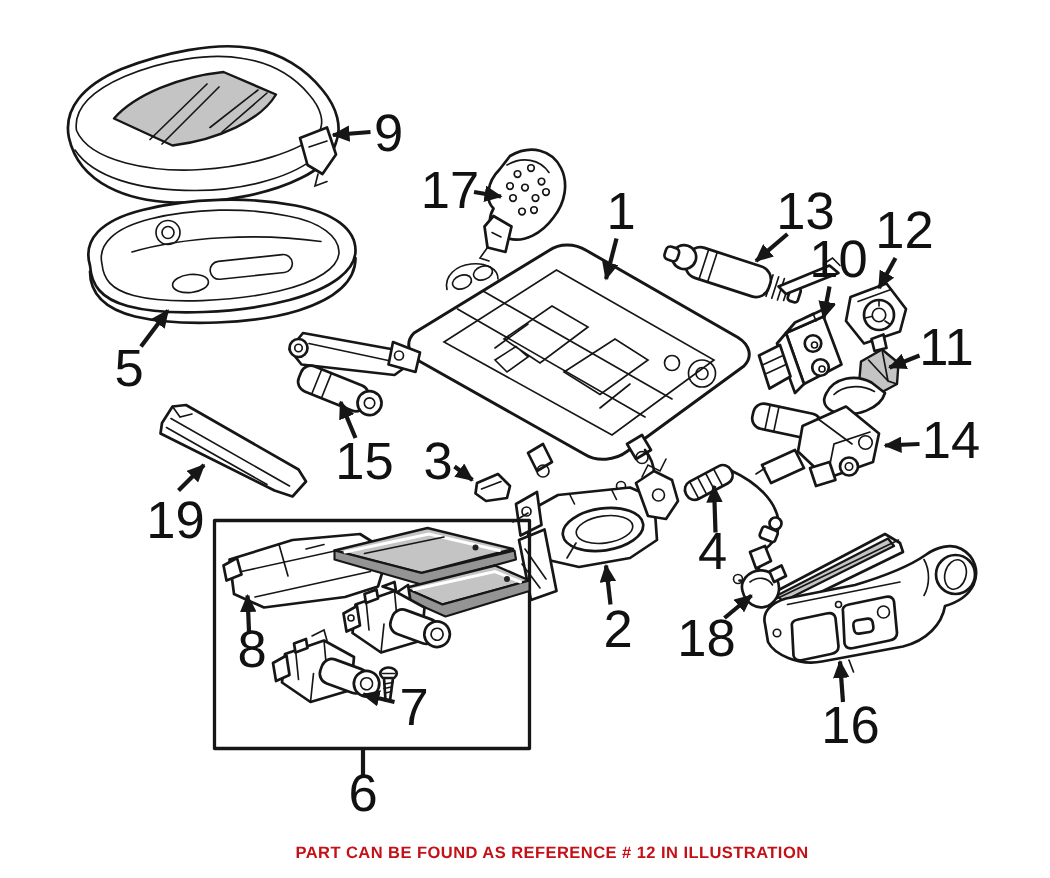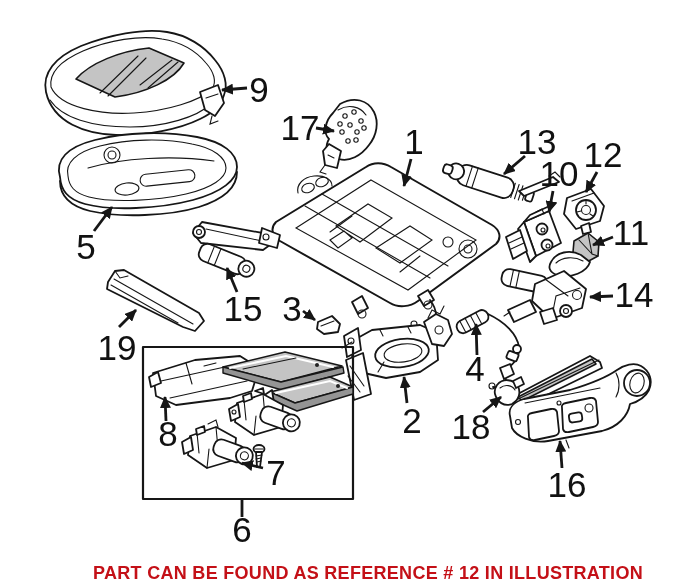"PART CAN BE FOUND AS" .caption { font-size: 18px -> 11px }
